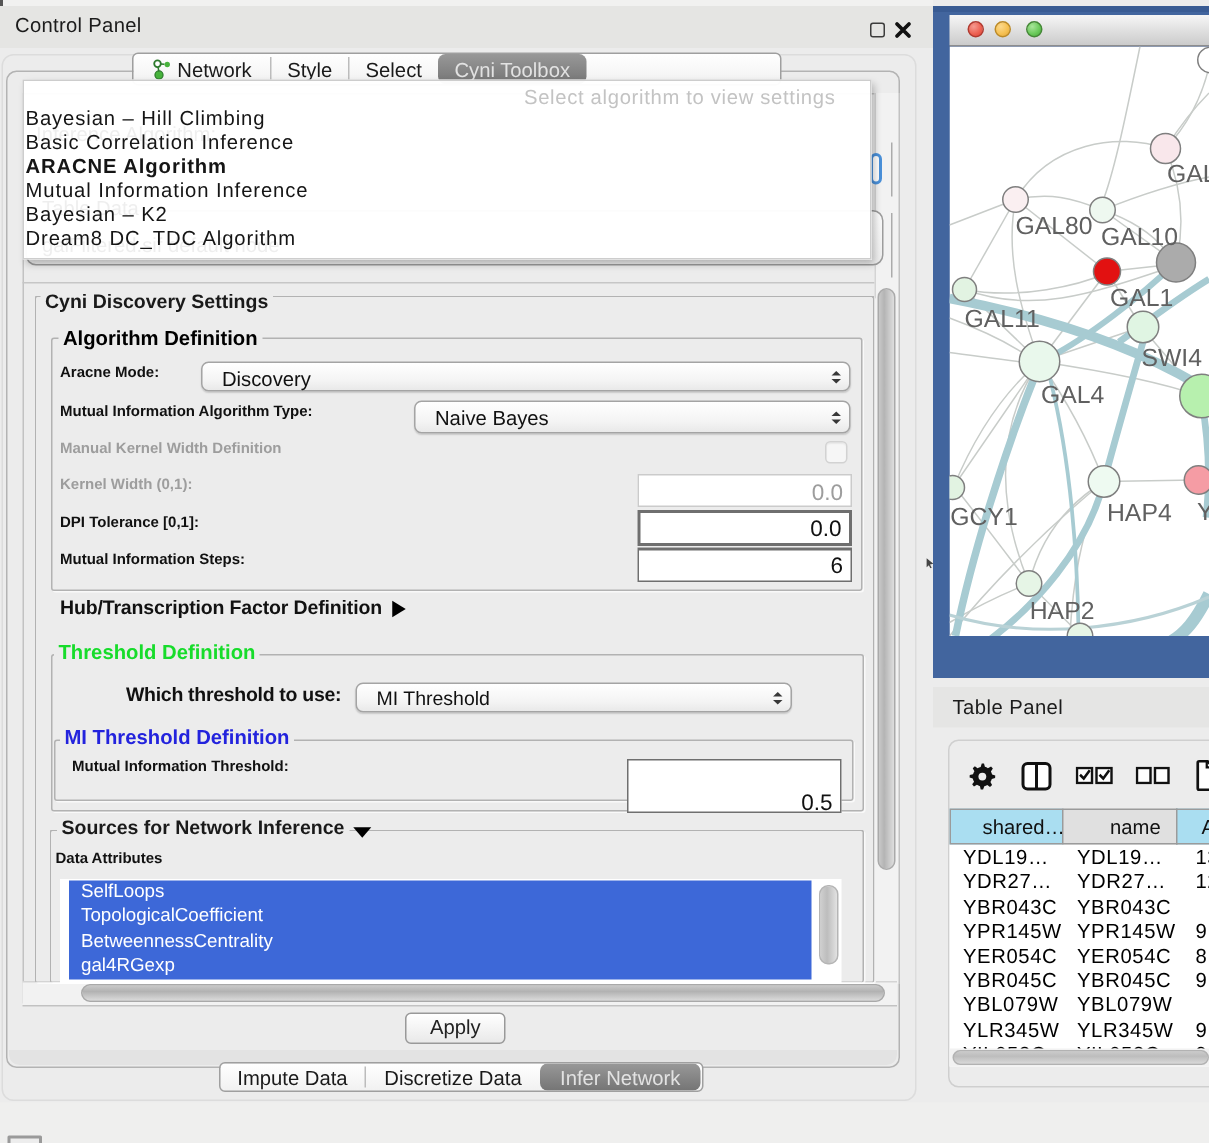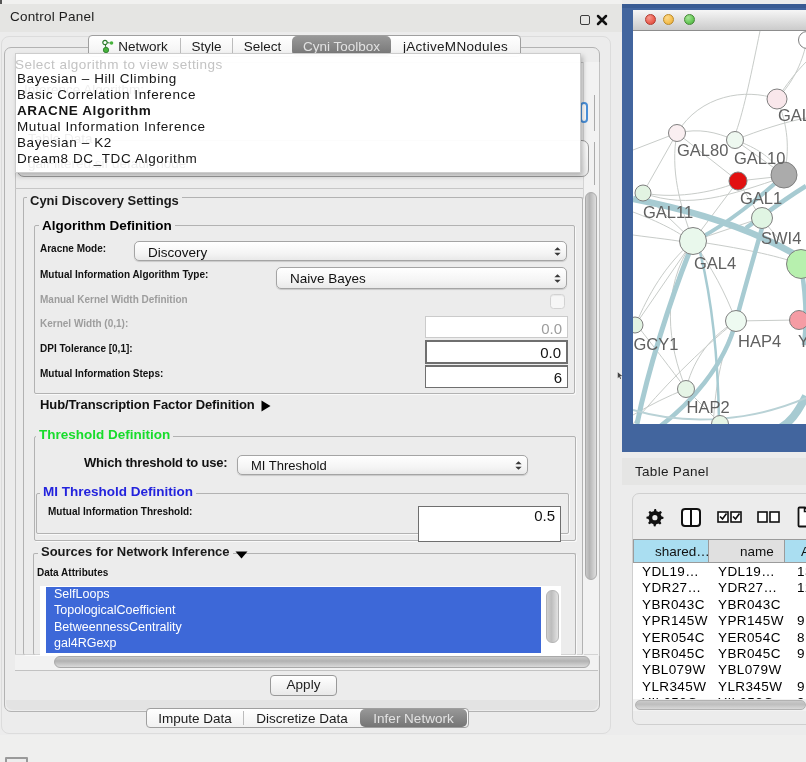"jActiveMNodules" div.tab { html: <div>jActiveMNodules</div> -> none }
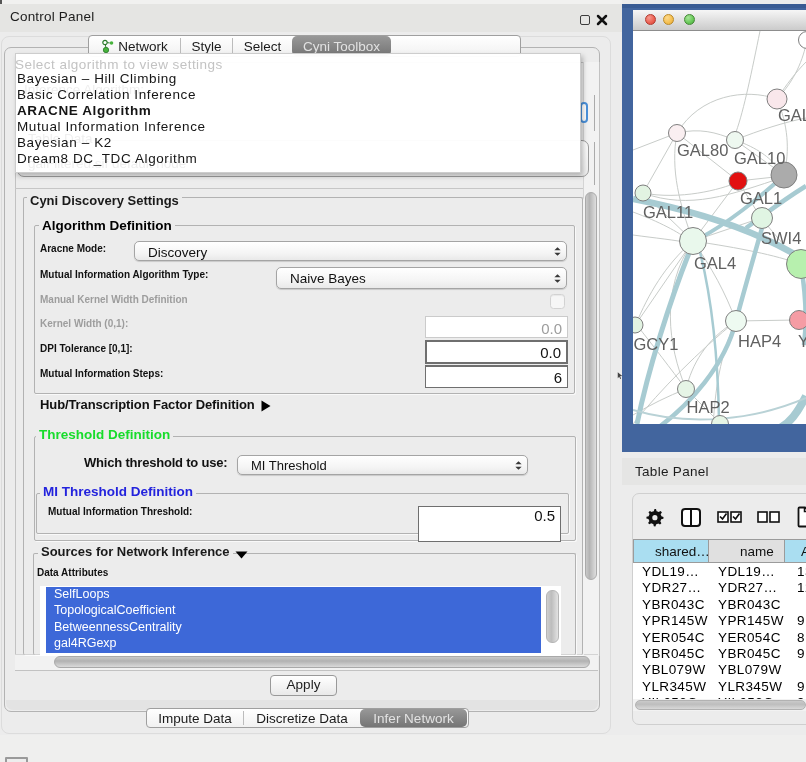"Select algorithm to view settings" div.abs { text-align: left -> right }
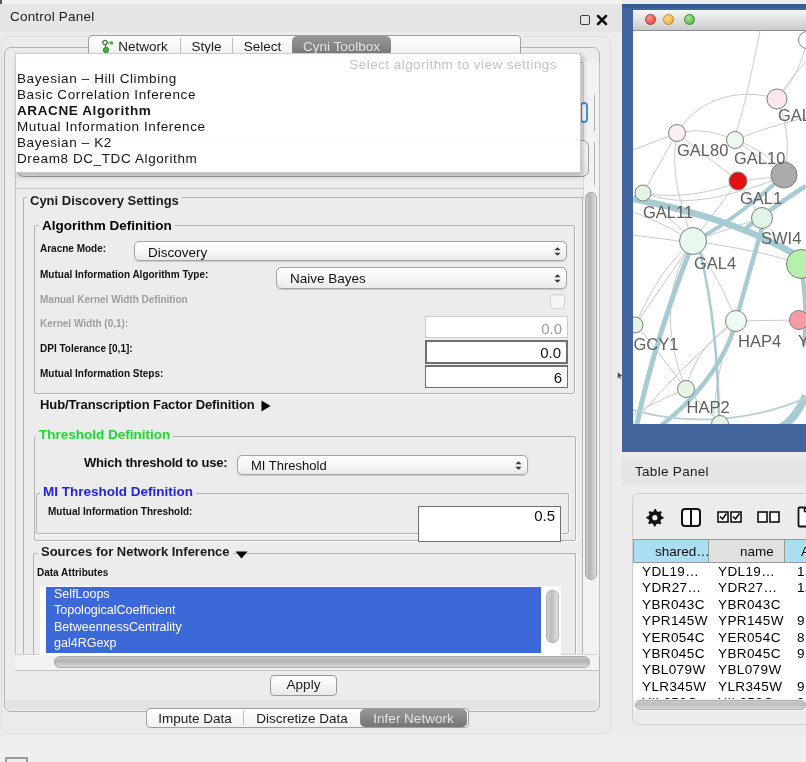"0.5" div.field { padding-top: 0 -> 20px }
